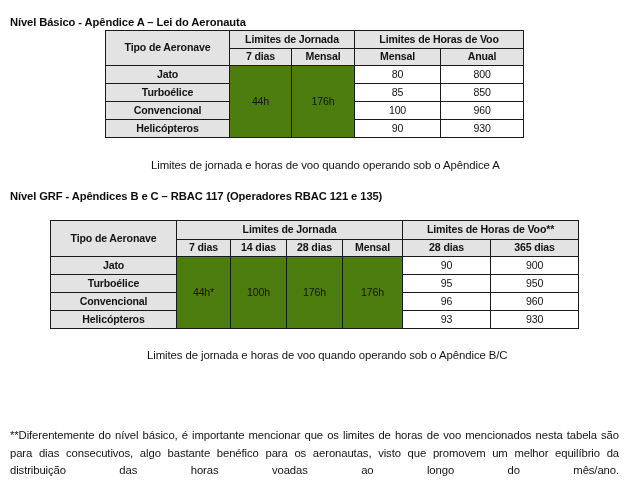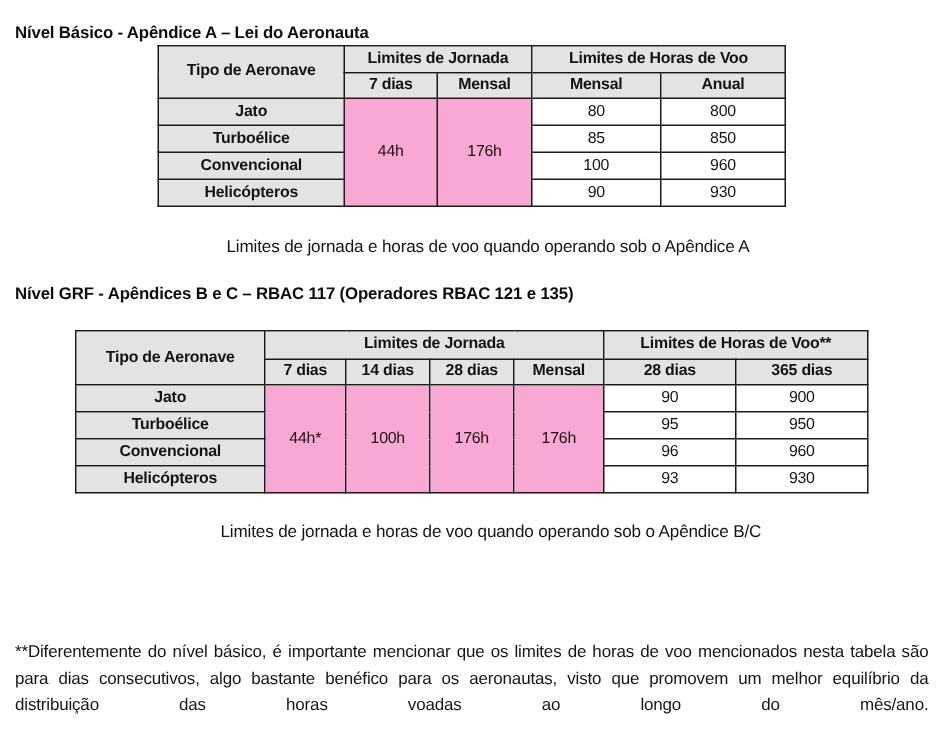"44h" td.merged { background: #f9a8d4 -> #4d7c0f }
